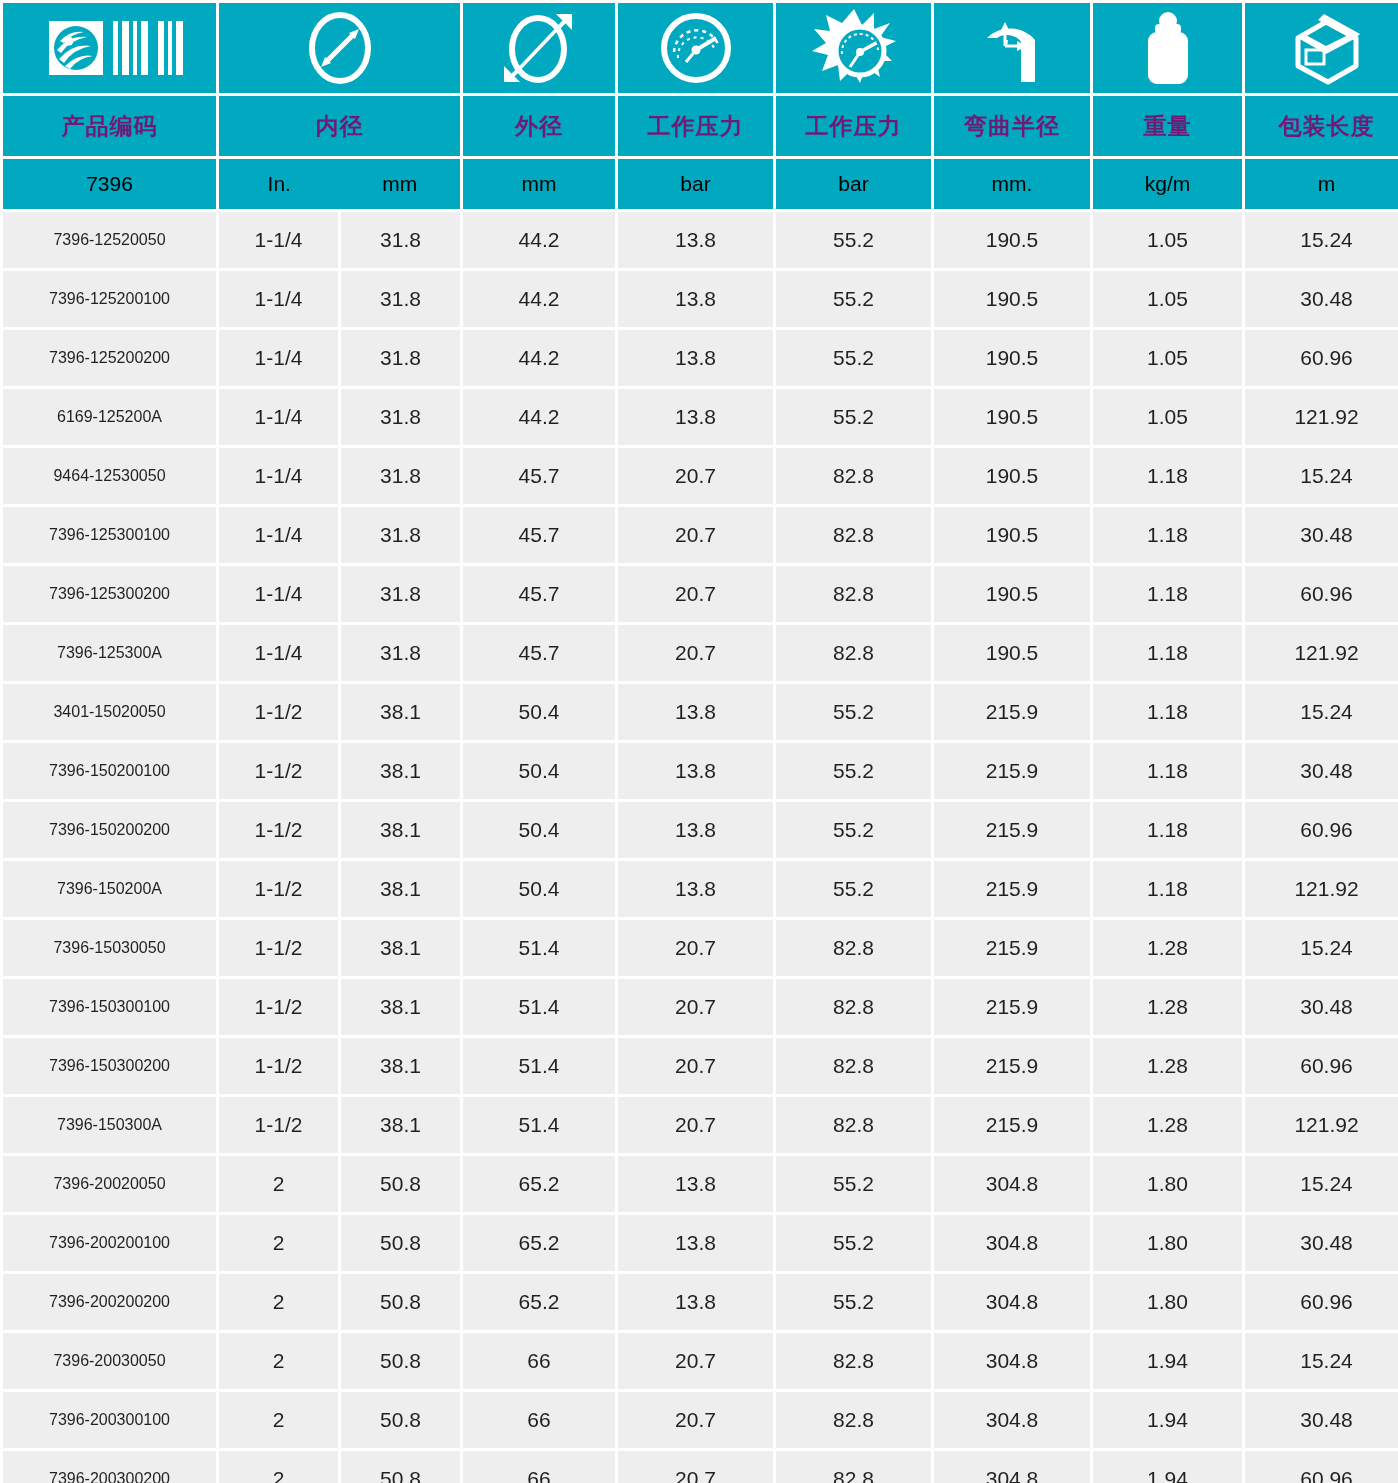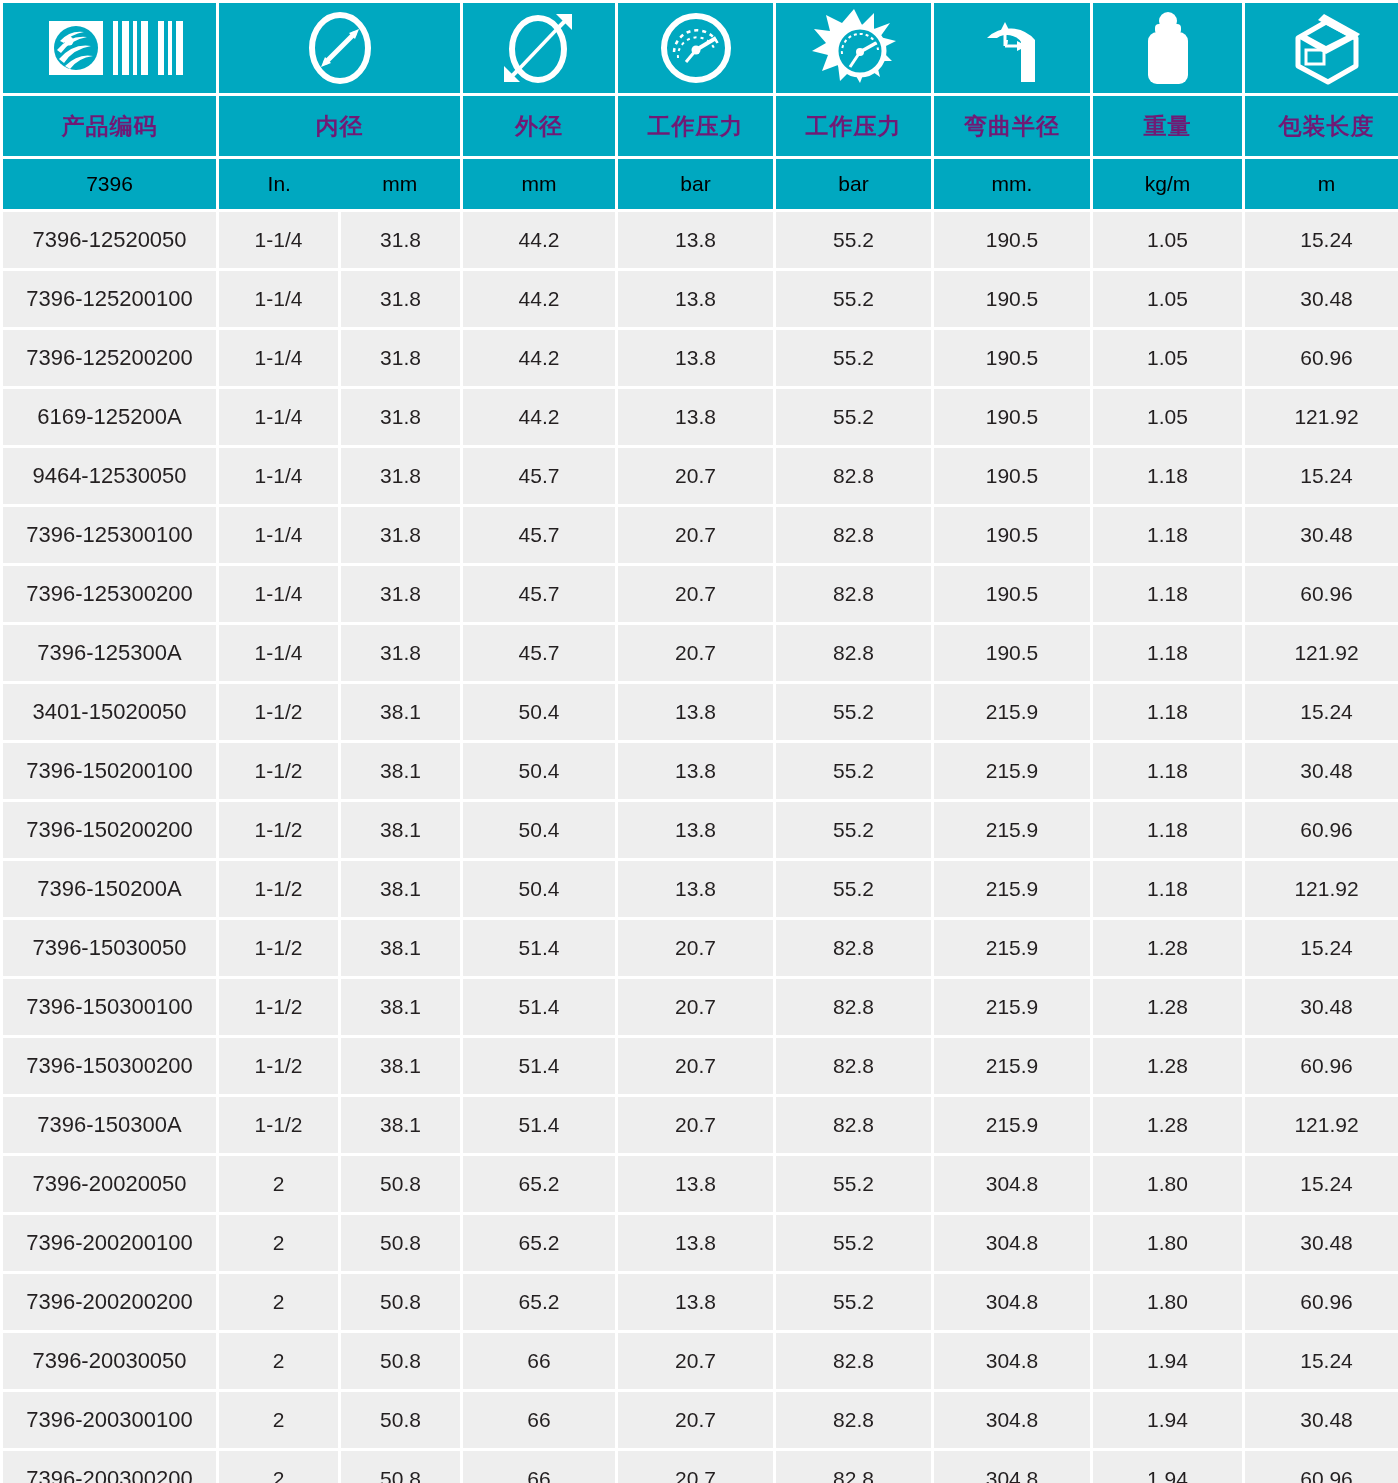"7396-12520050" tr.data-row td.code-cell { font-size: 22px -> 16px }
